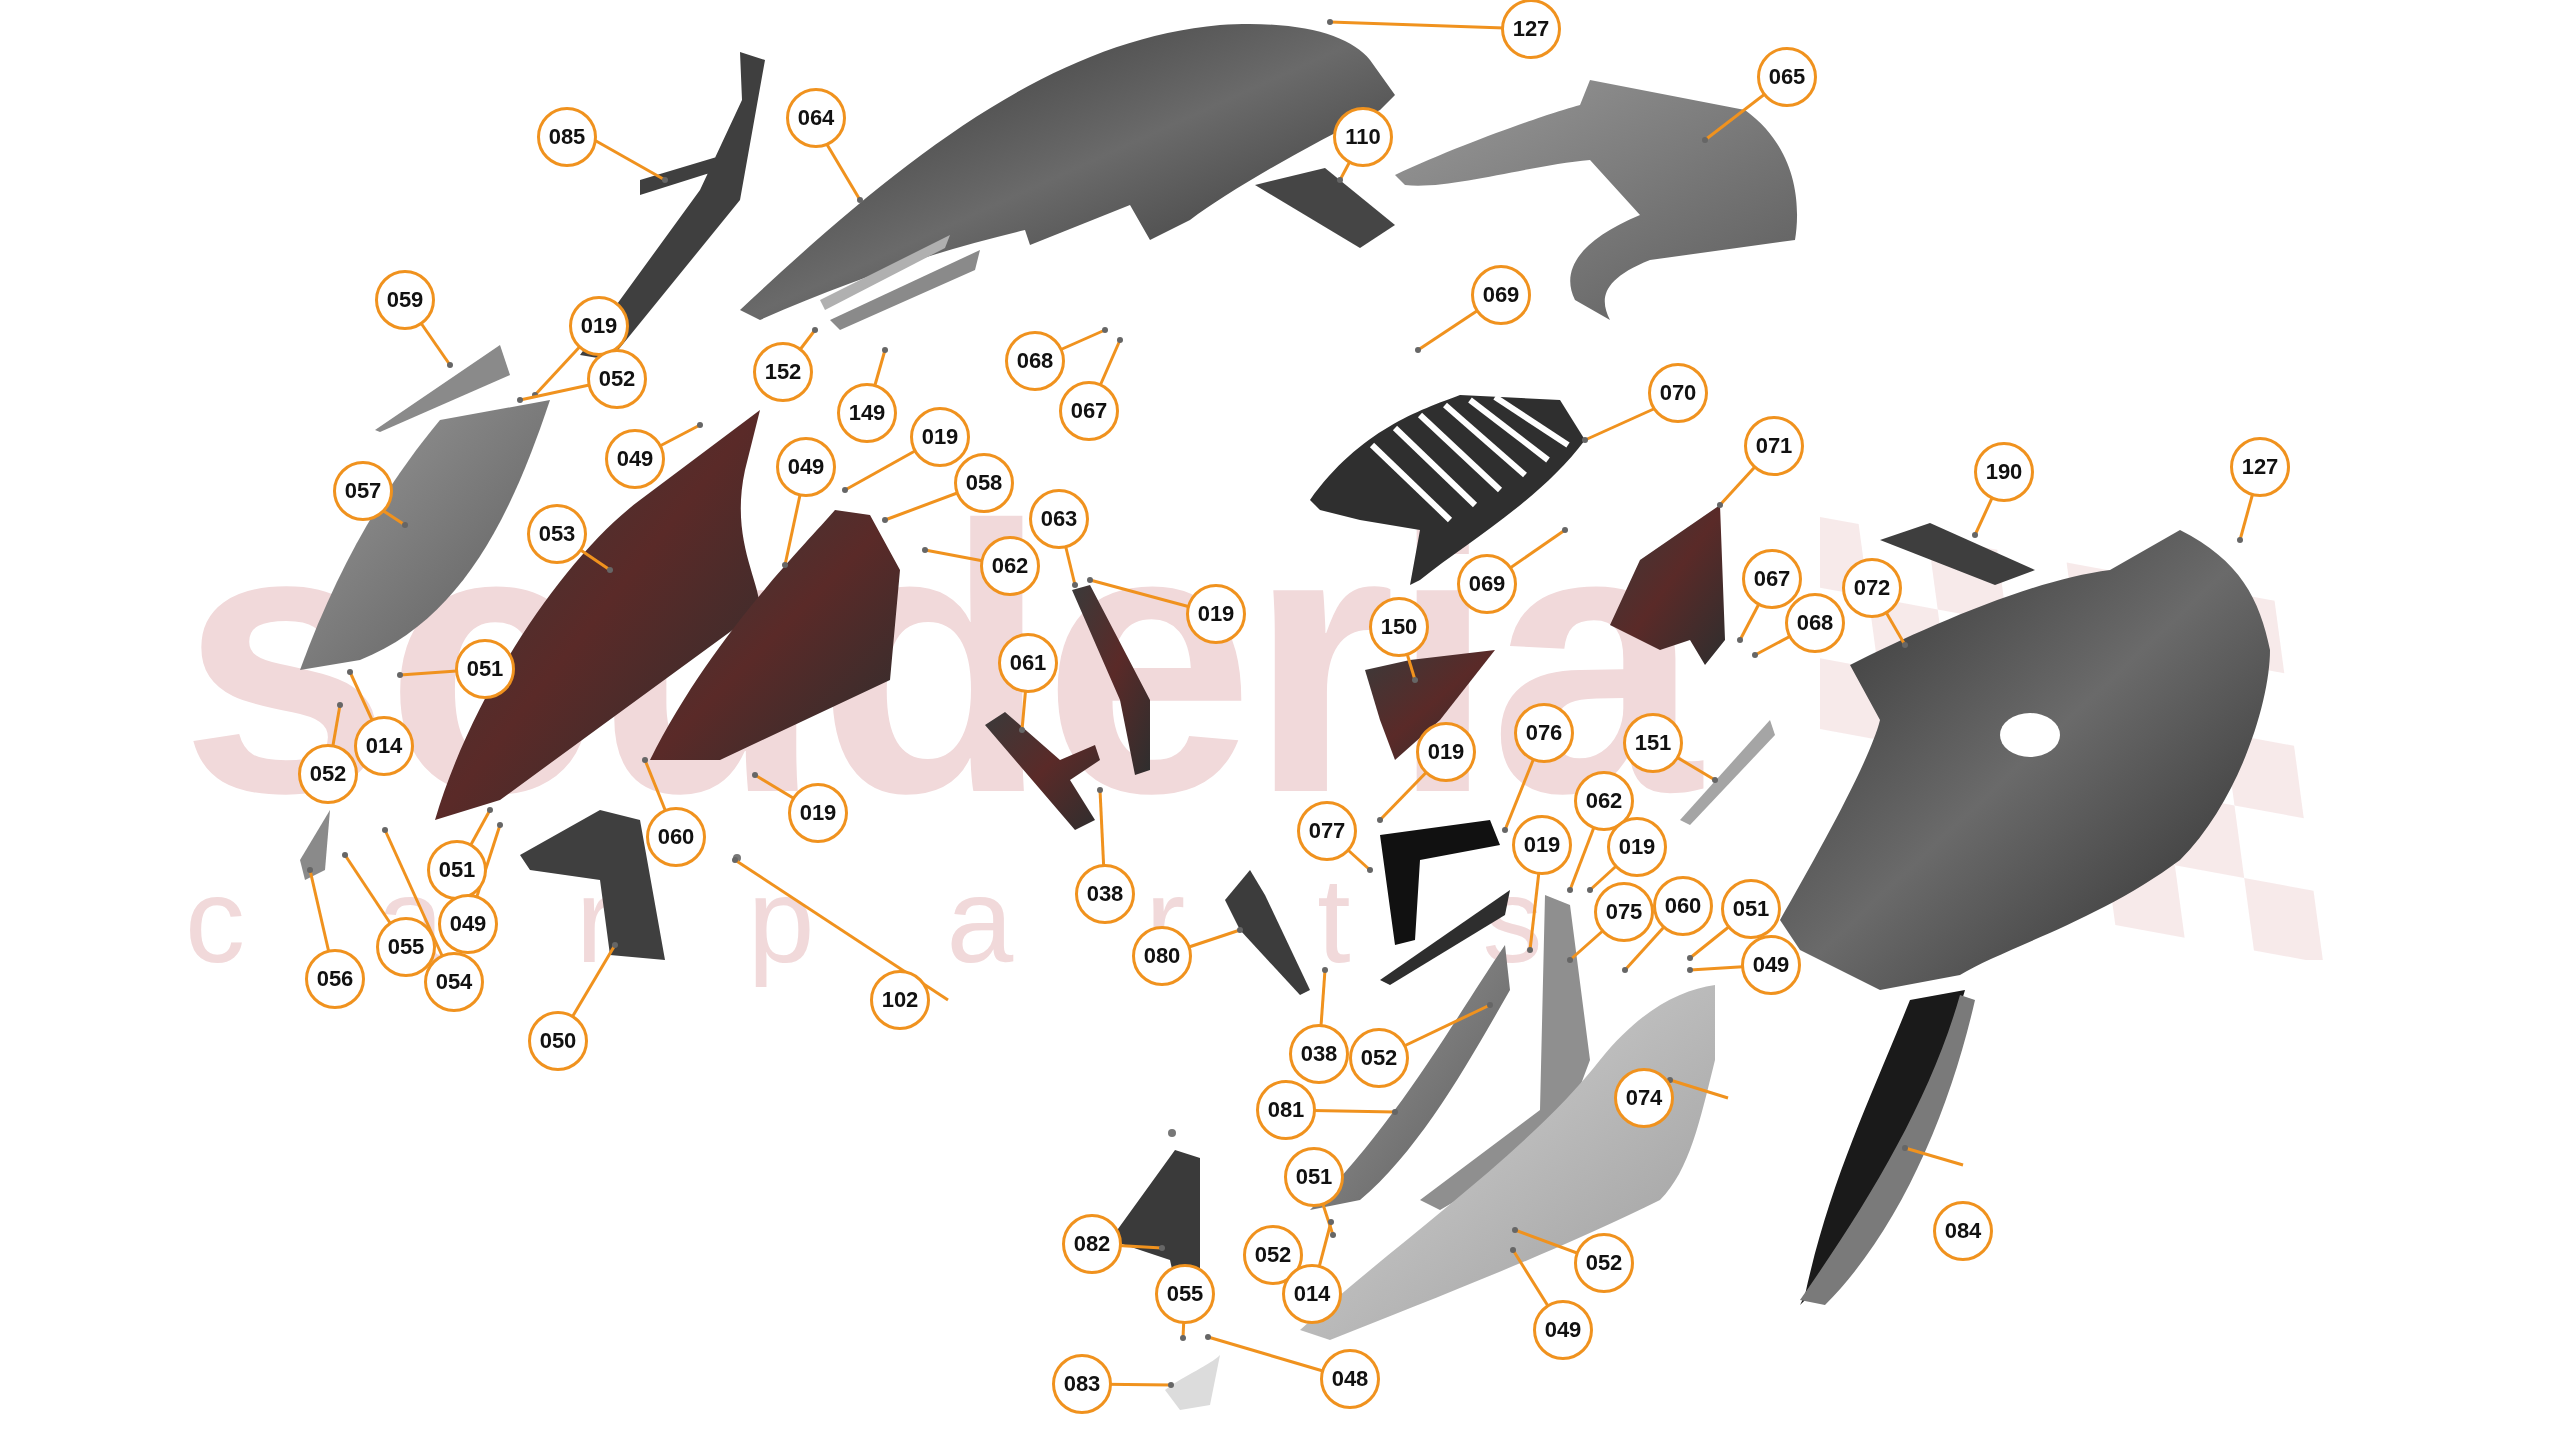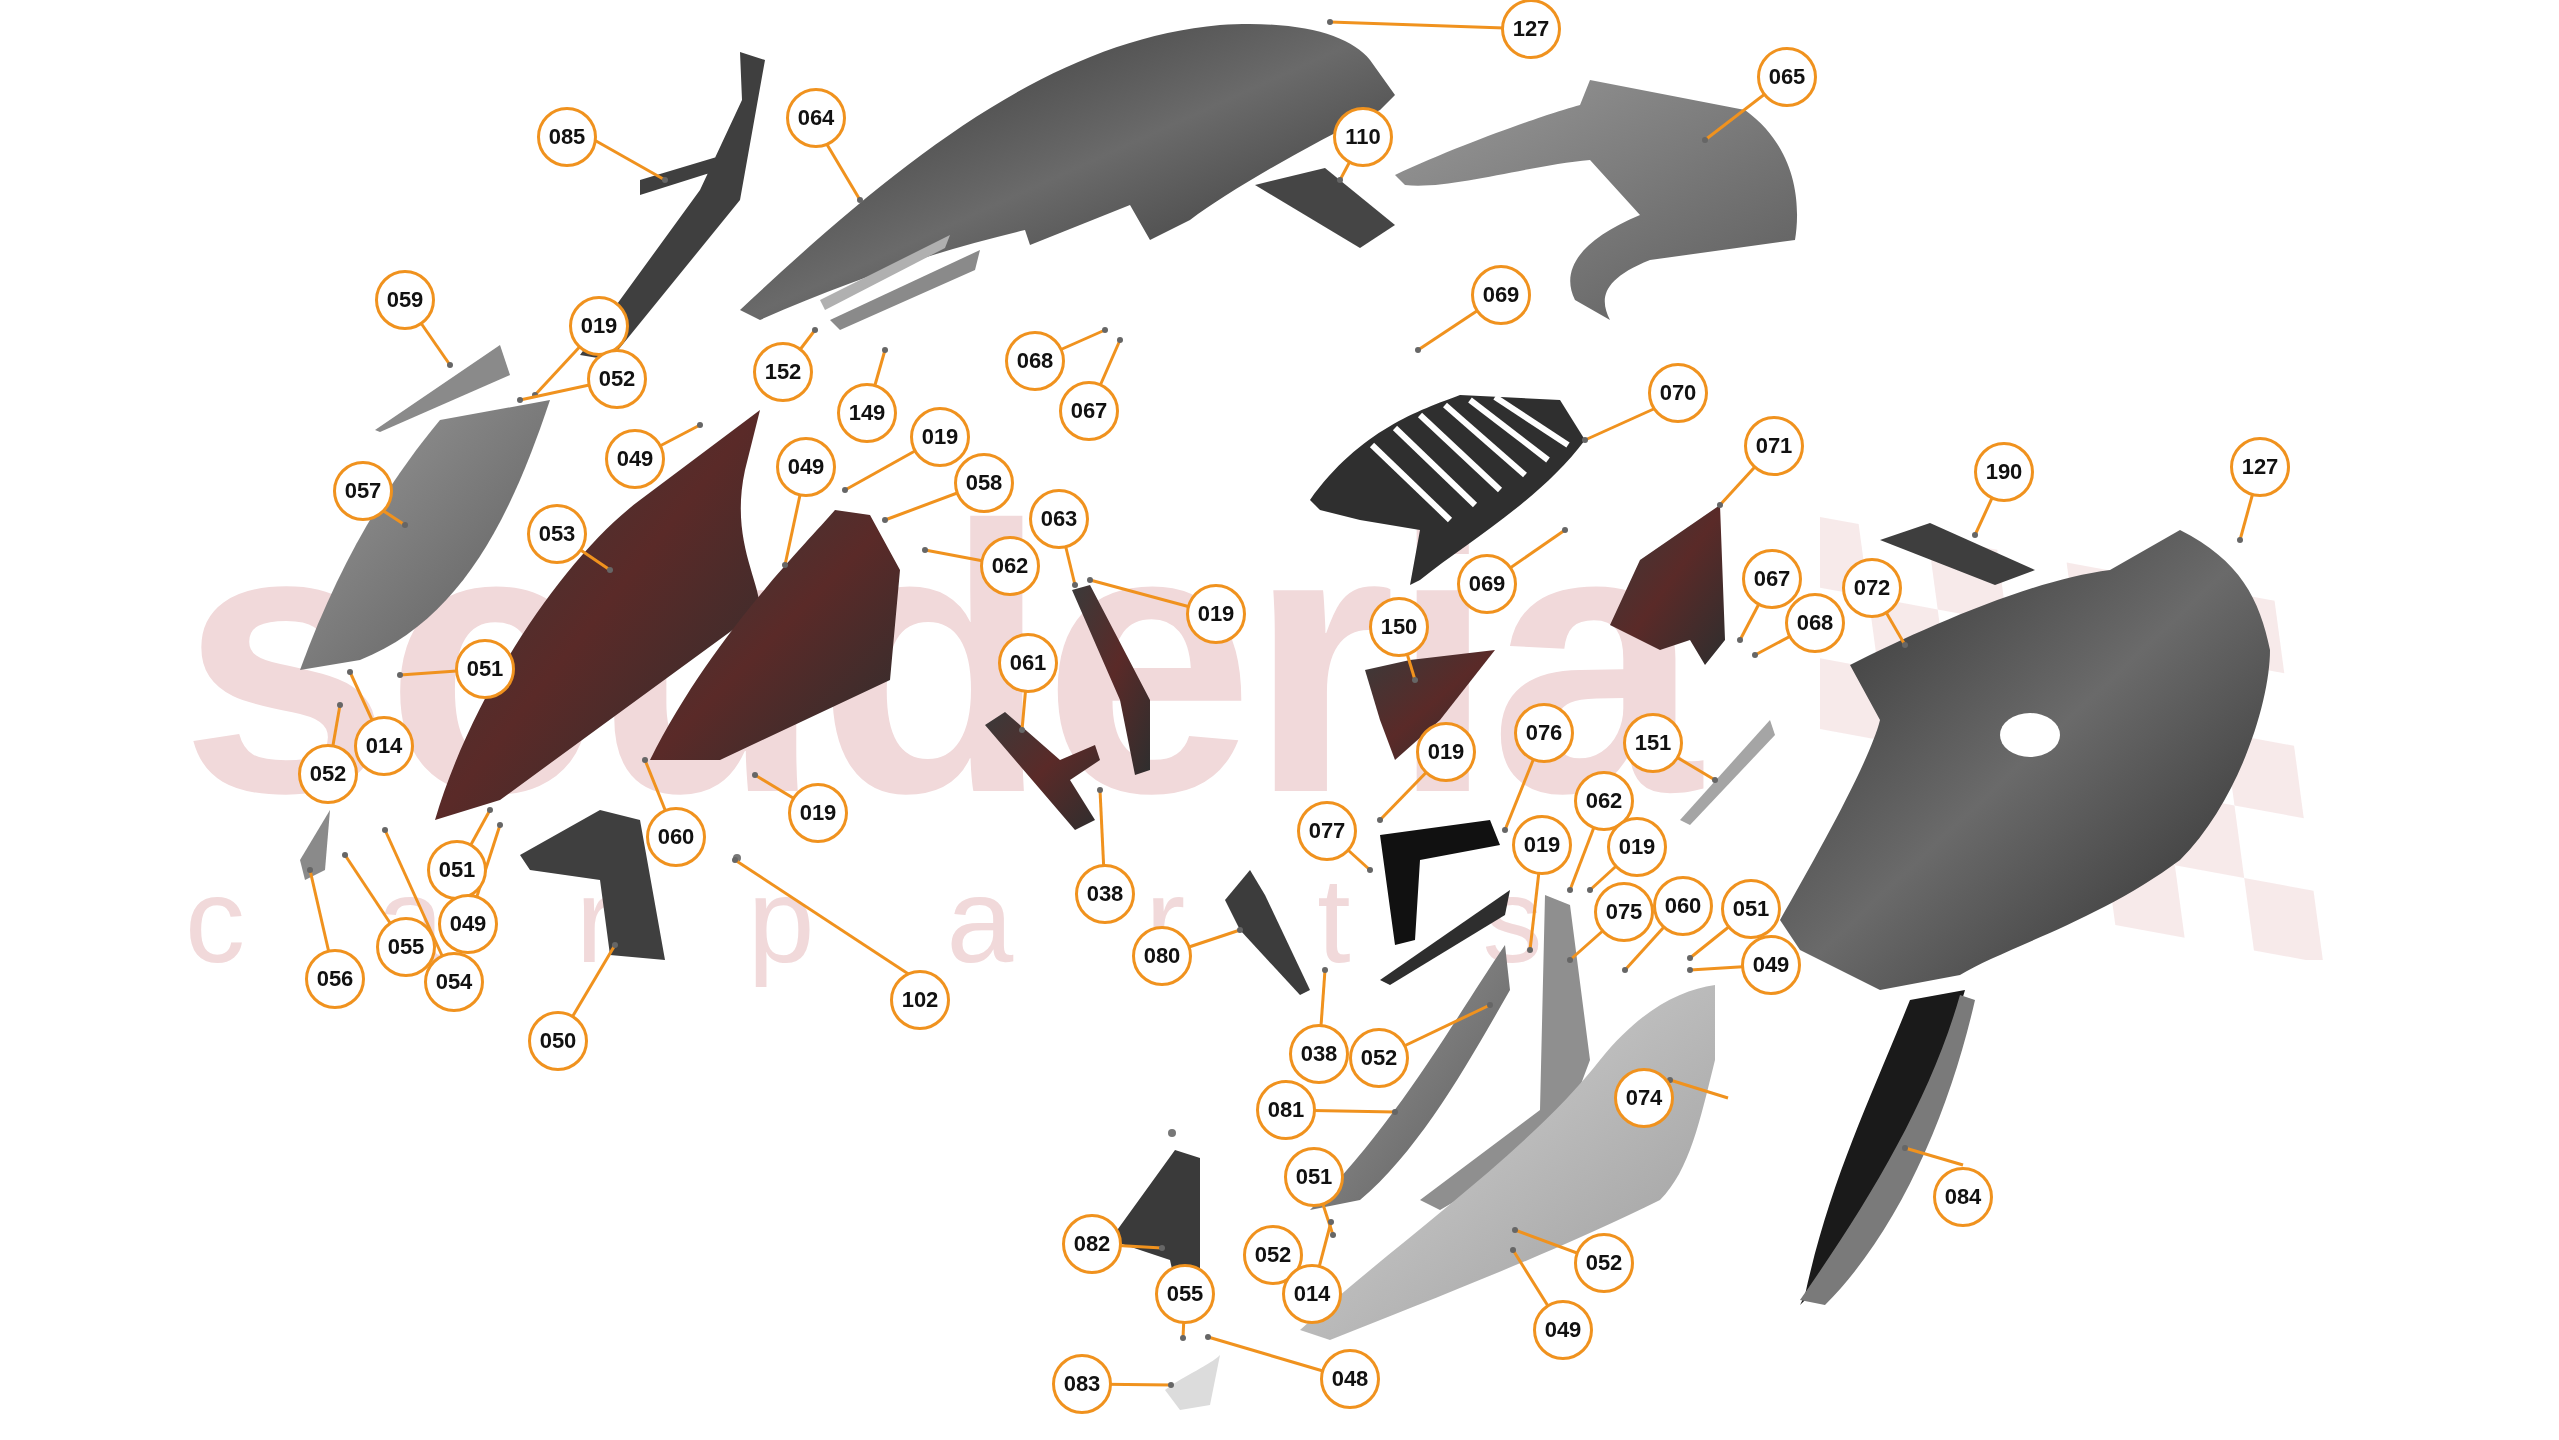"102" div.callout { left: 920px -> 900px }
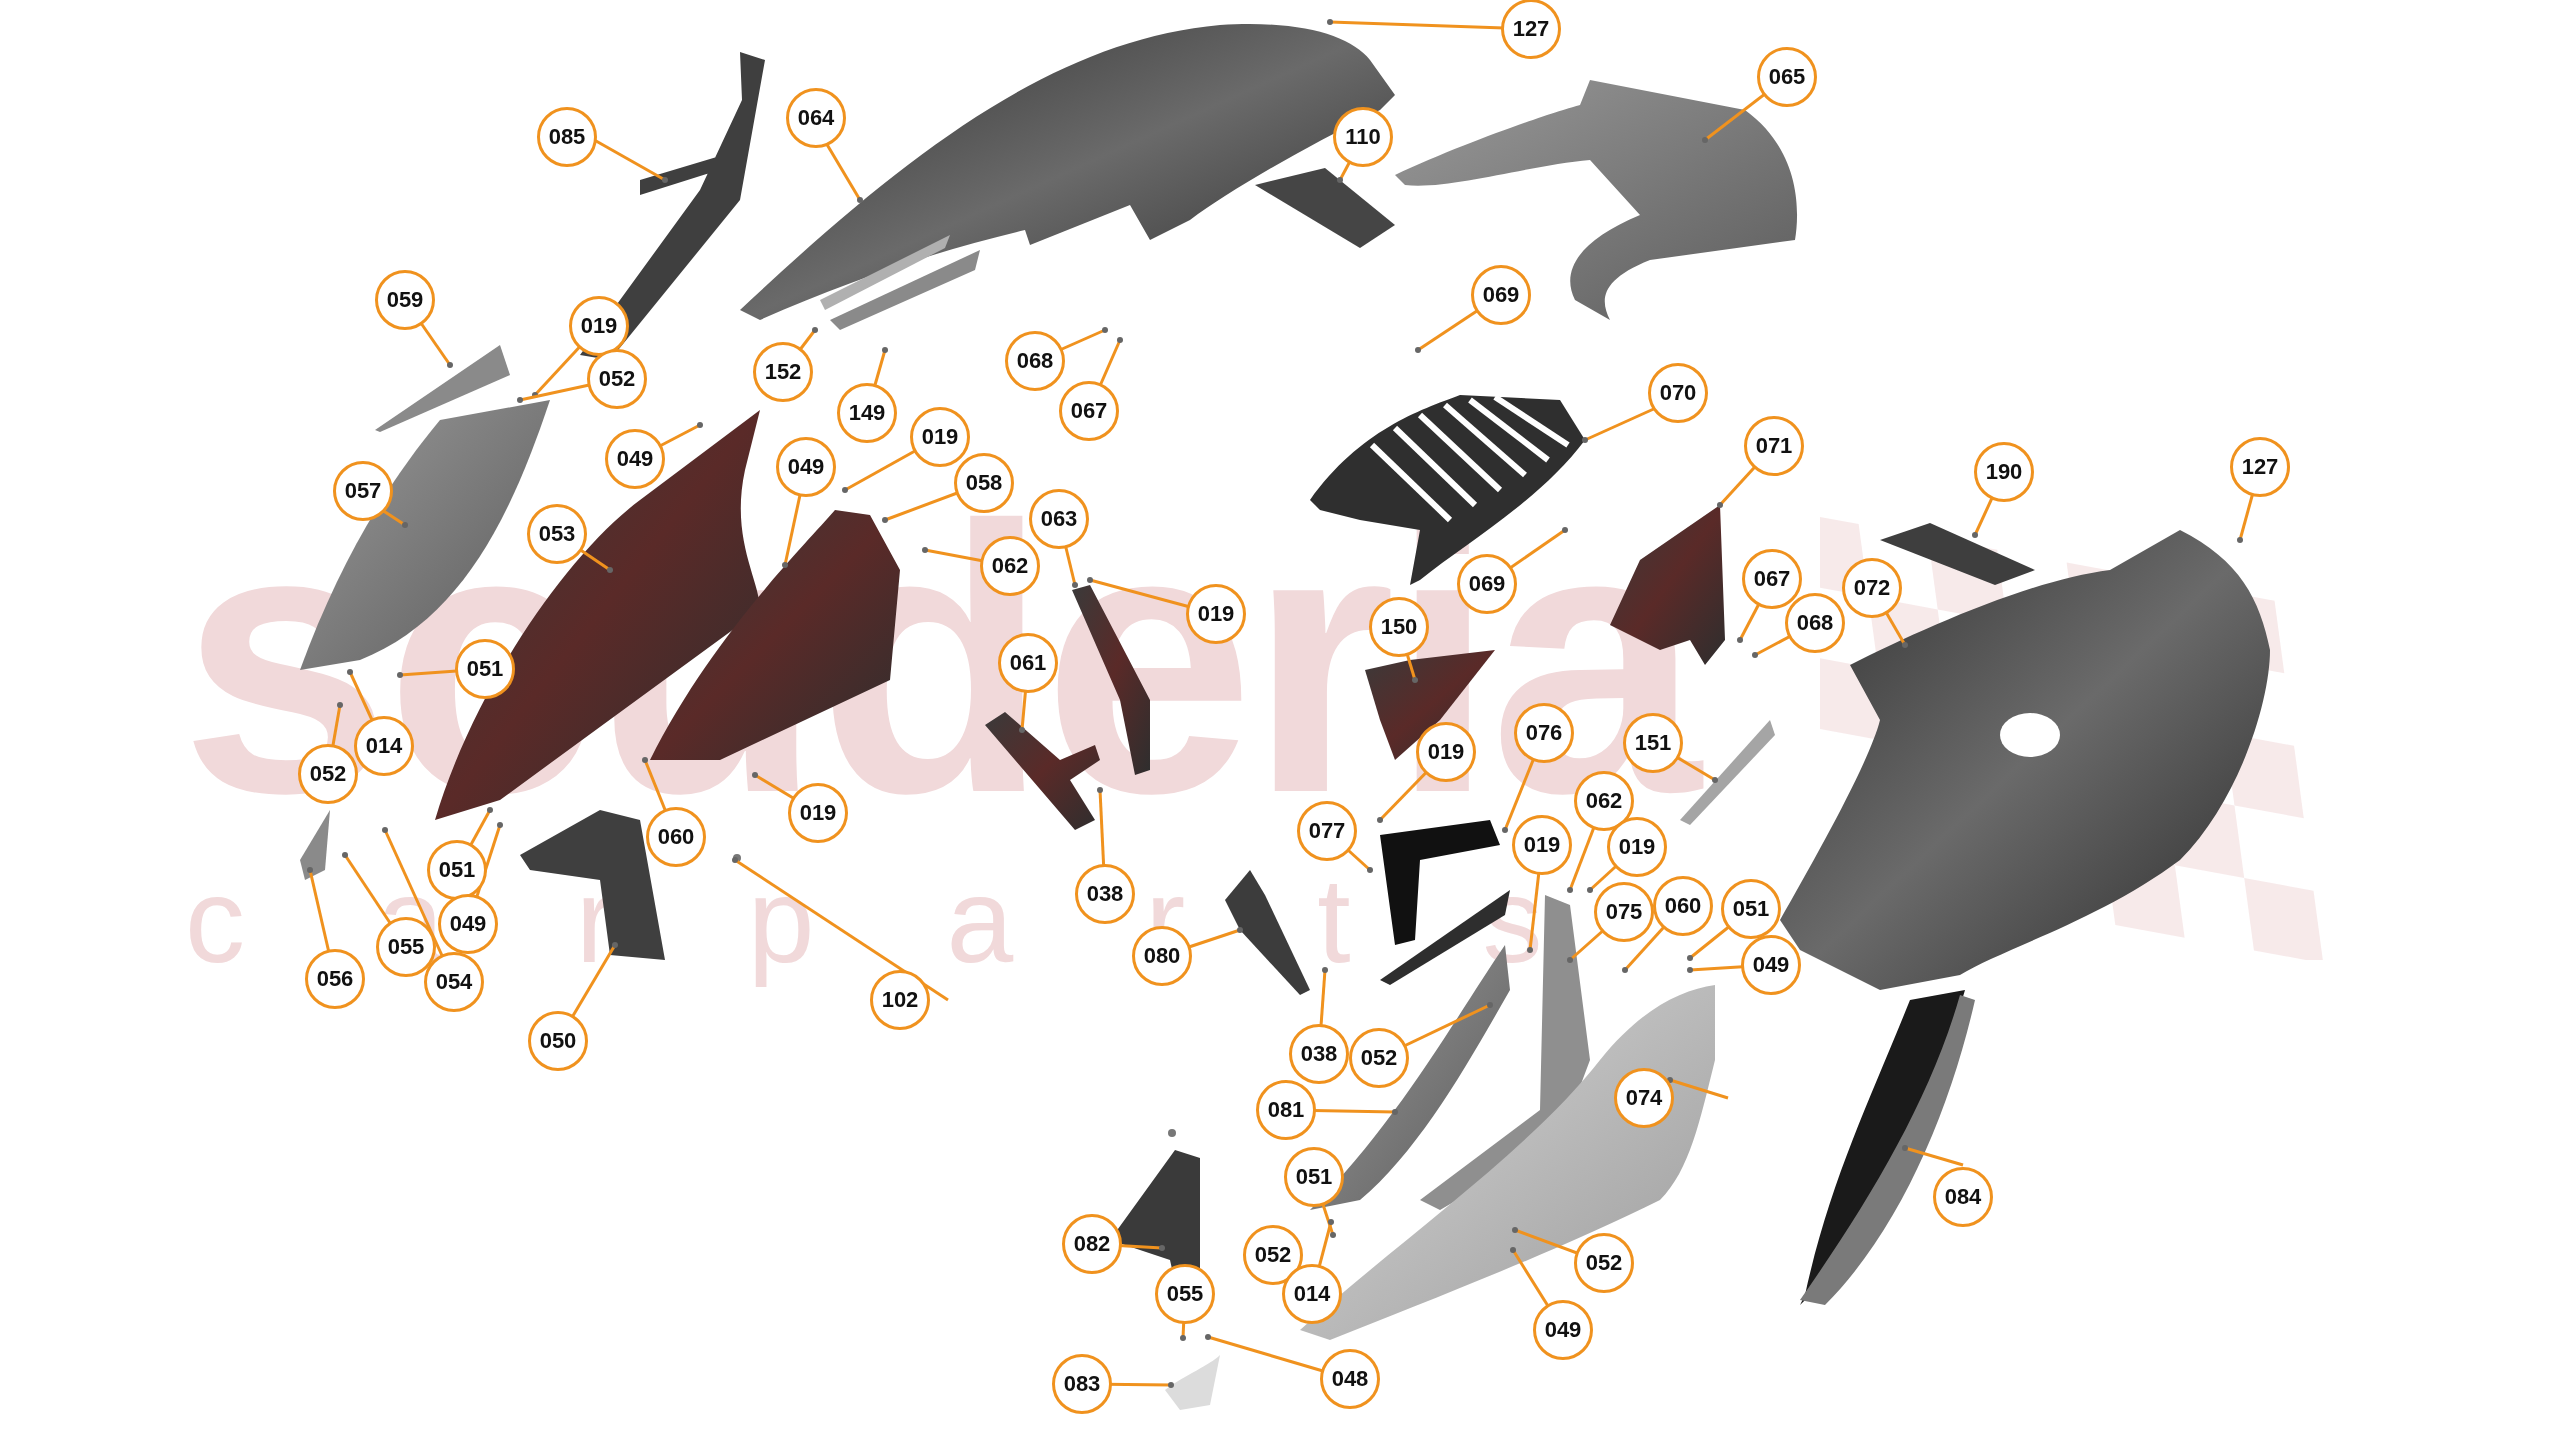"084" div.callout { top: 1197px -> 1231px }
